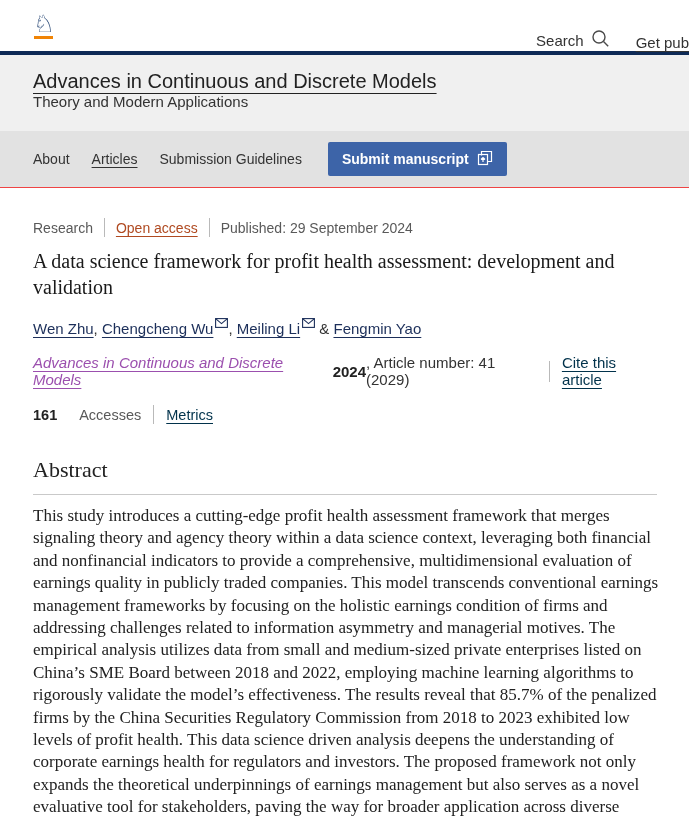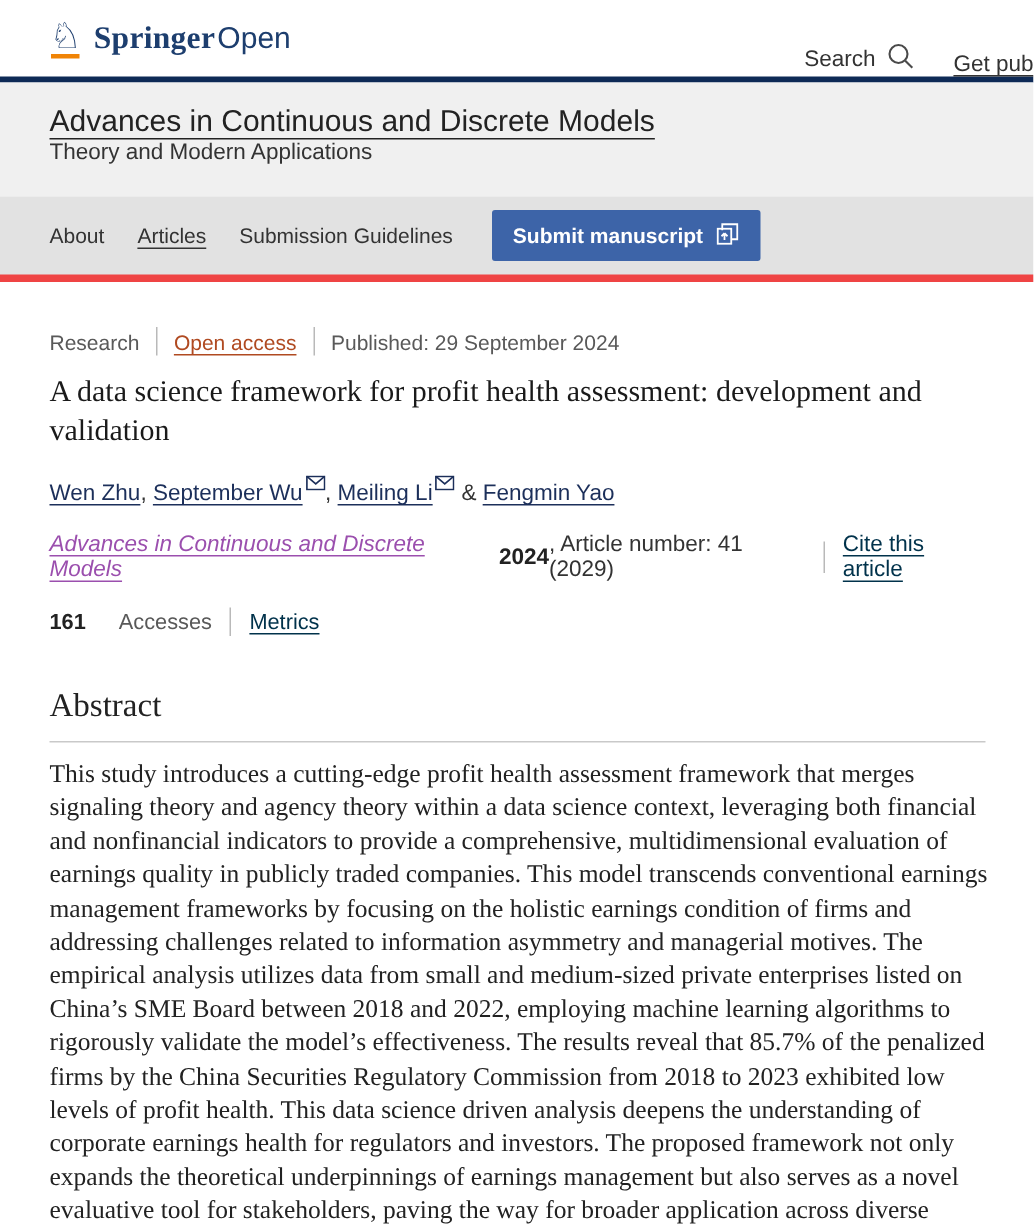"Springer Open" span { html: <span> <span>Springer</span> <span>Open</span> </span> -> none }
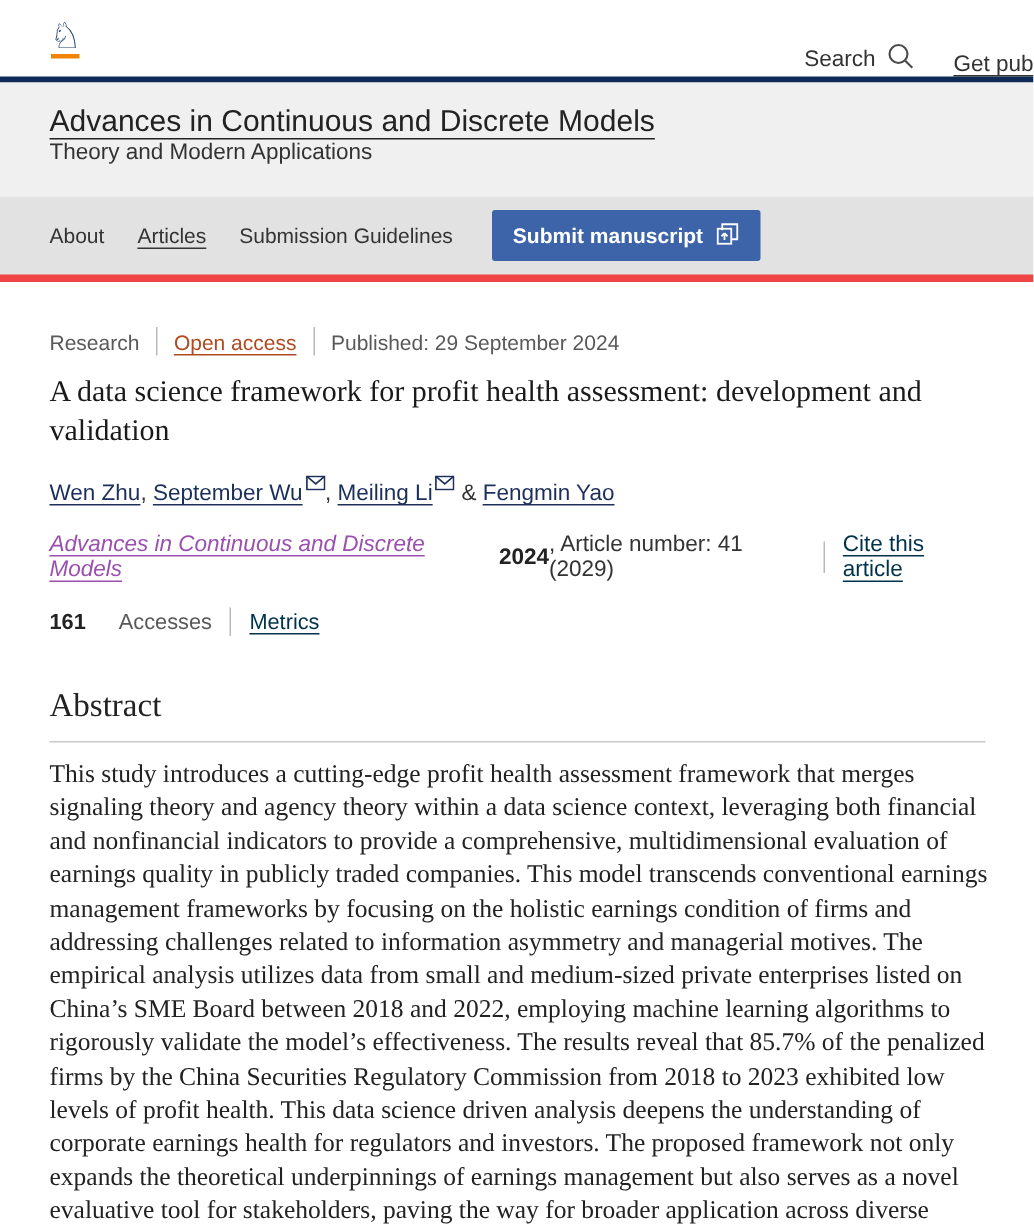"About" .journal-nav { border-bottom: 5px solid #ef4444 -> 1px solid #ef4444 }
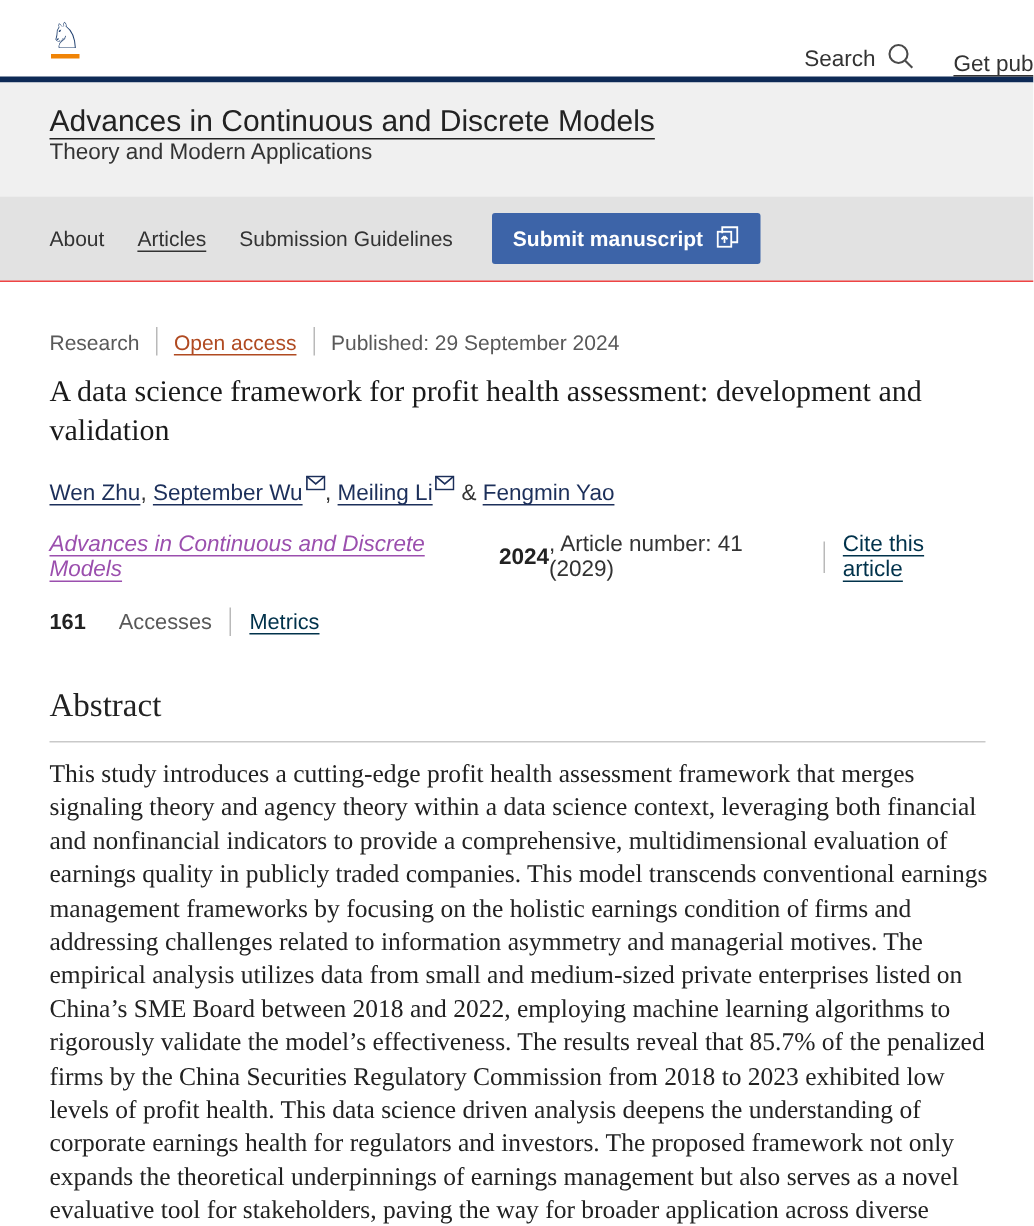"September Wu" a.author-link { text: September -> Chengcheng }
